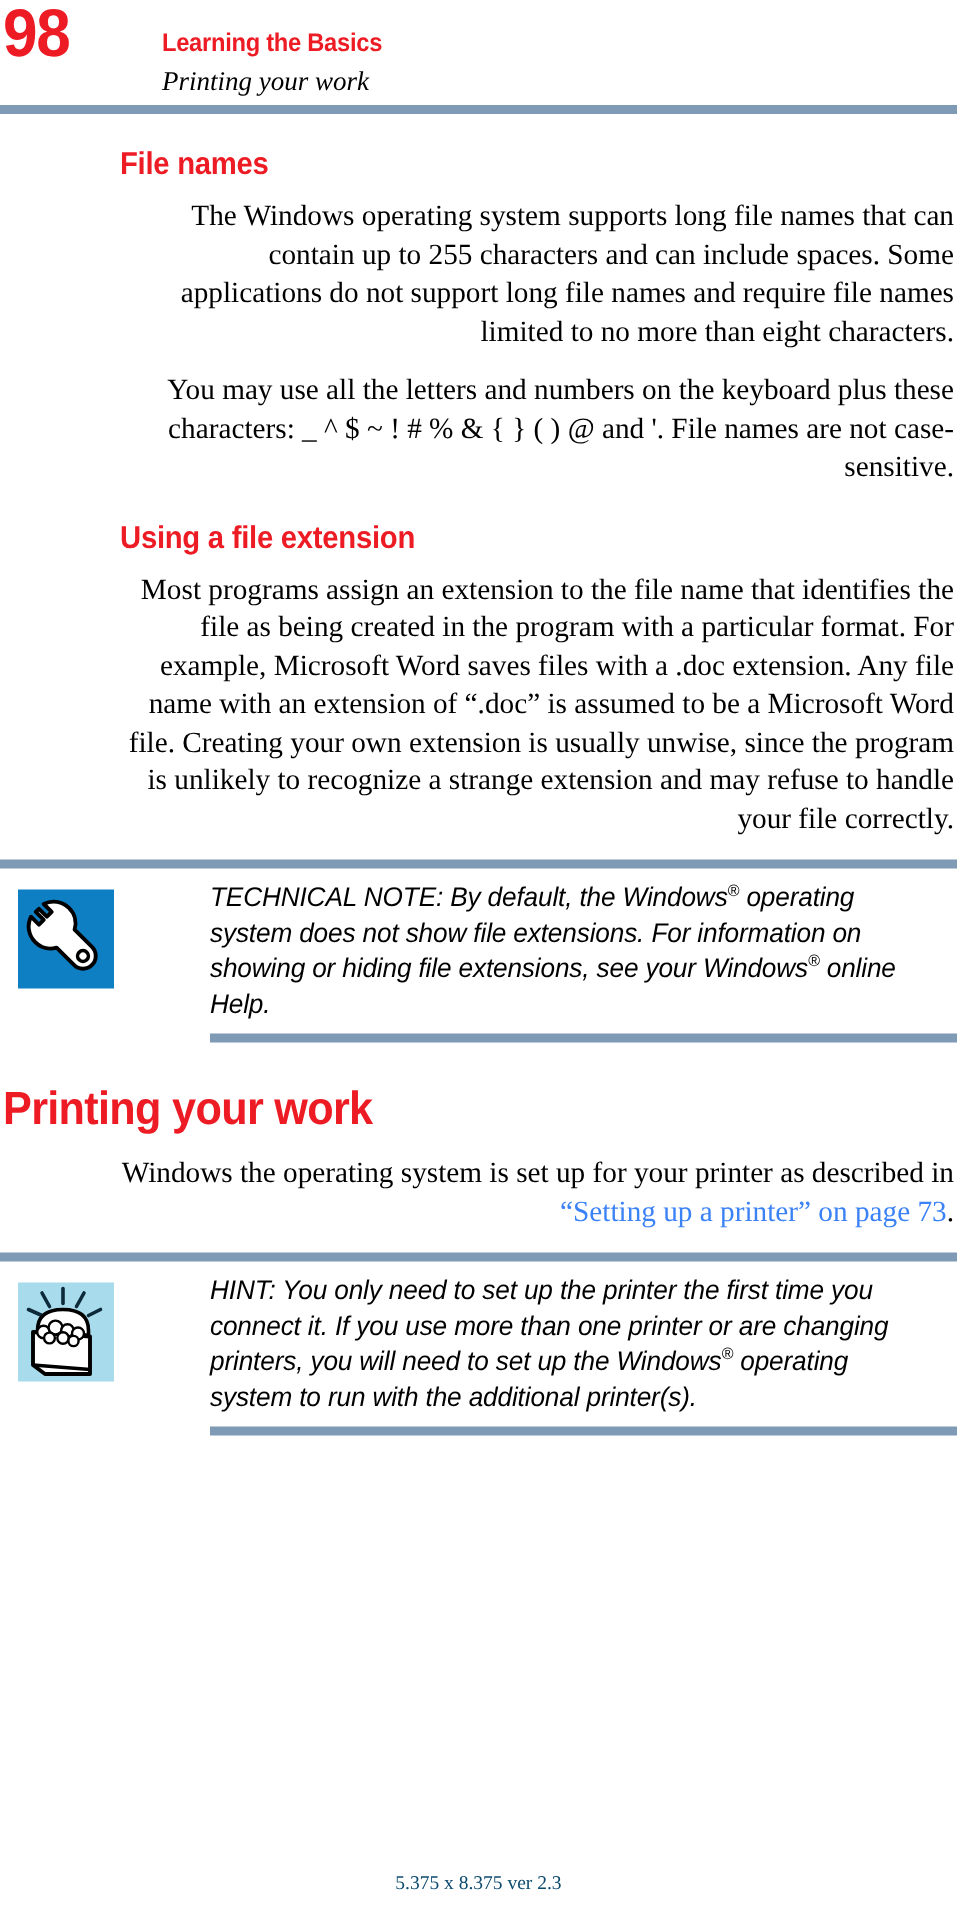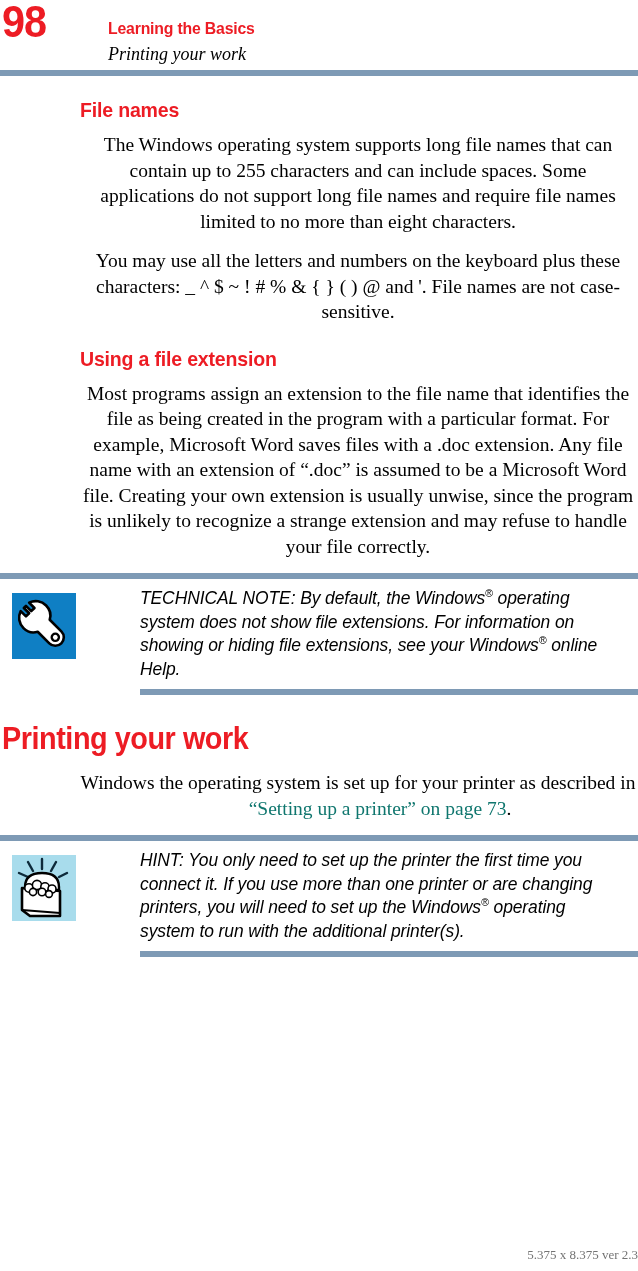"The Windows operating system supports" p.body { text-align: center -> right }
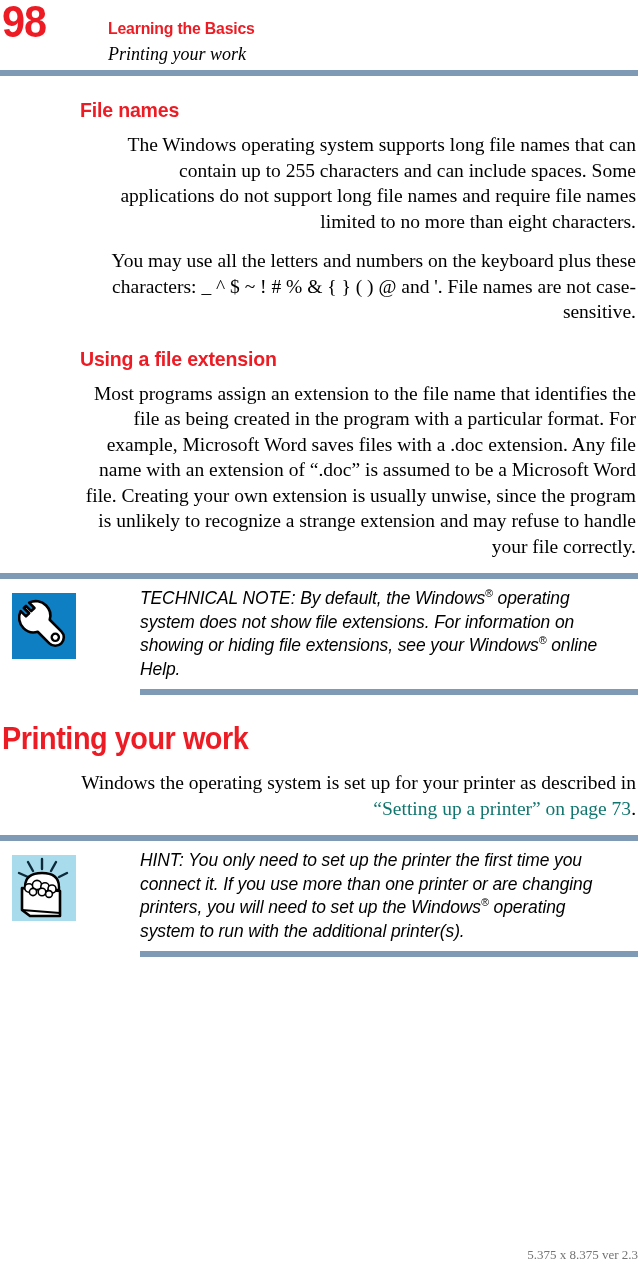"“Setting up a printer” on" a.xref { color: #0f766e -> #3b82f6 }
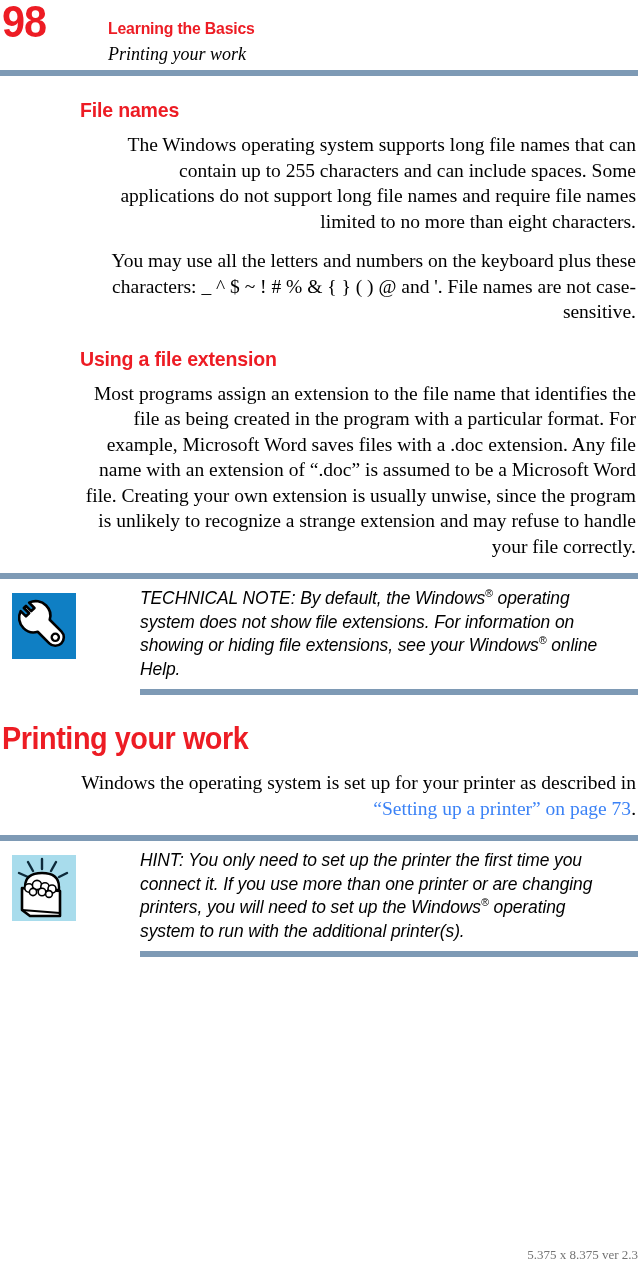"5.375 x 8.375 ver 2.3" .footer { color: #737373 -> #0c4a6e; text-align: right -> center }
